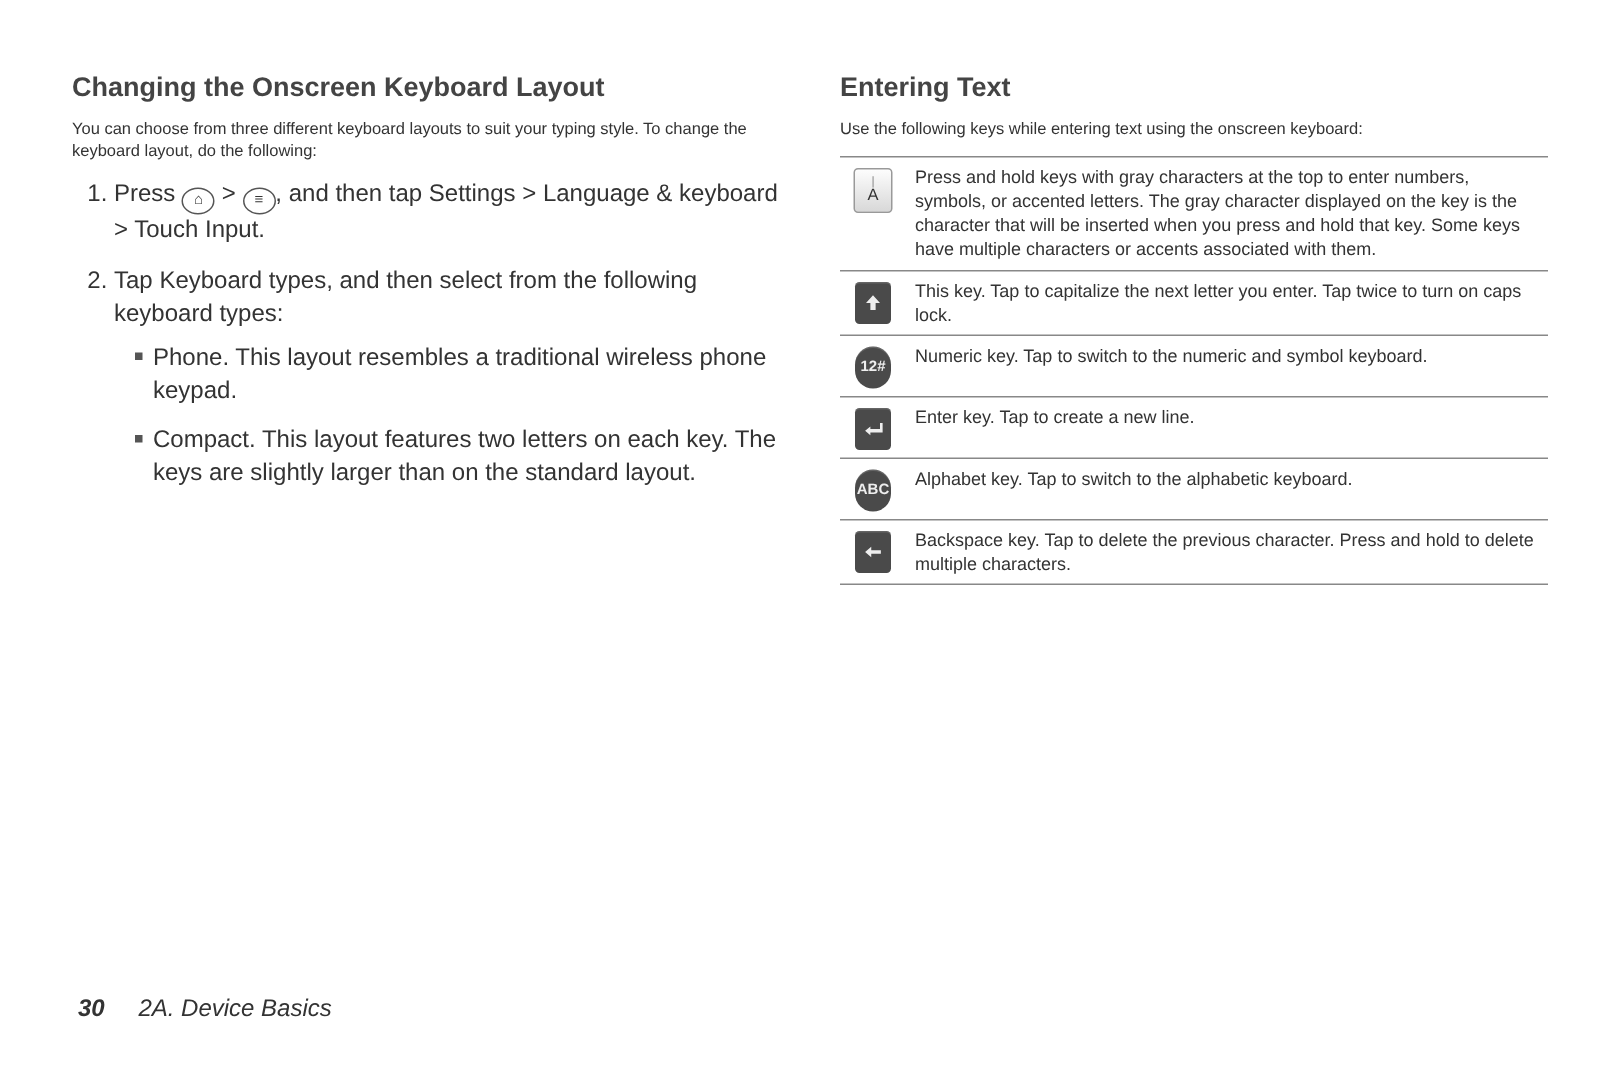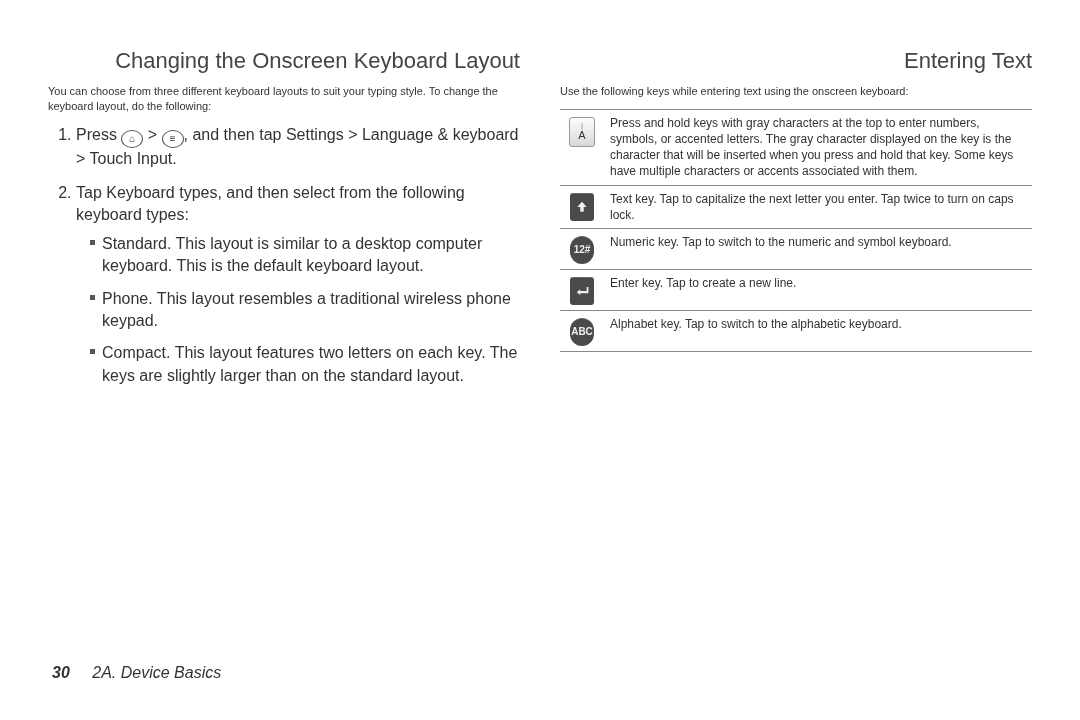"Changing the Onscreen Keyboard Layout" h2 { font-size: 22px -> 18px; font-weight: 400 -> 700; text-align: right -> none }
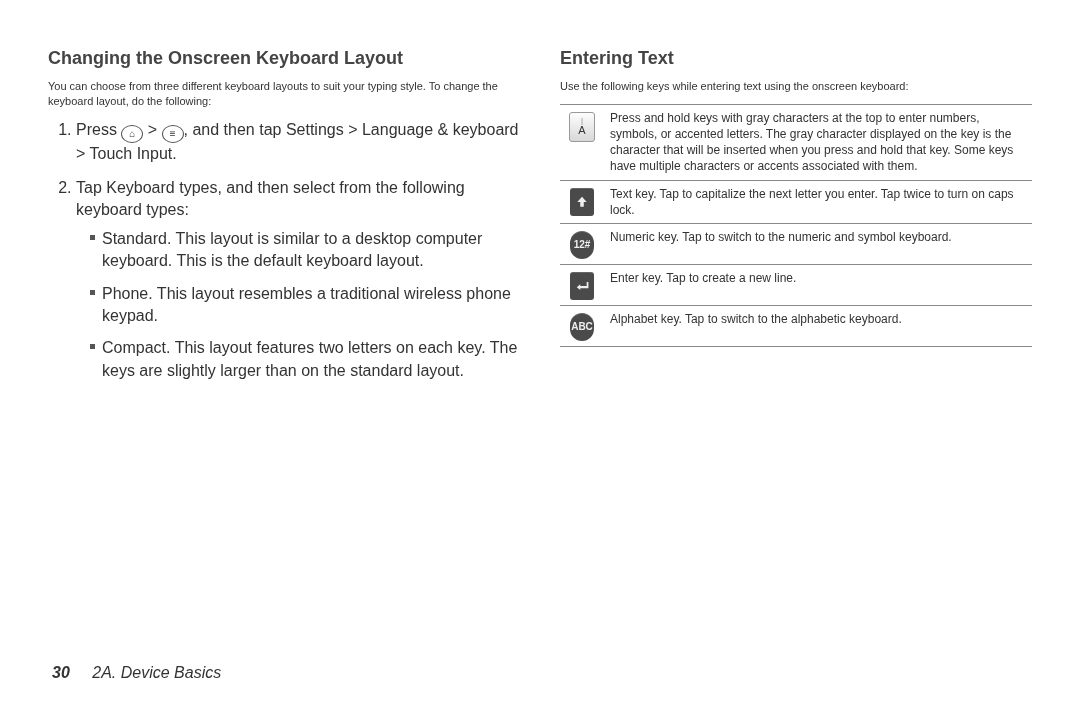"Text" b { text: Text -> This }
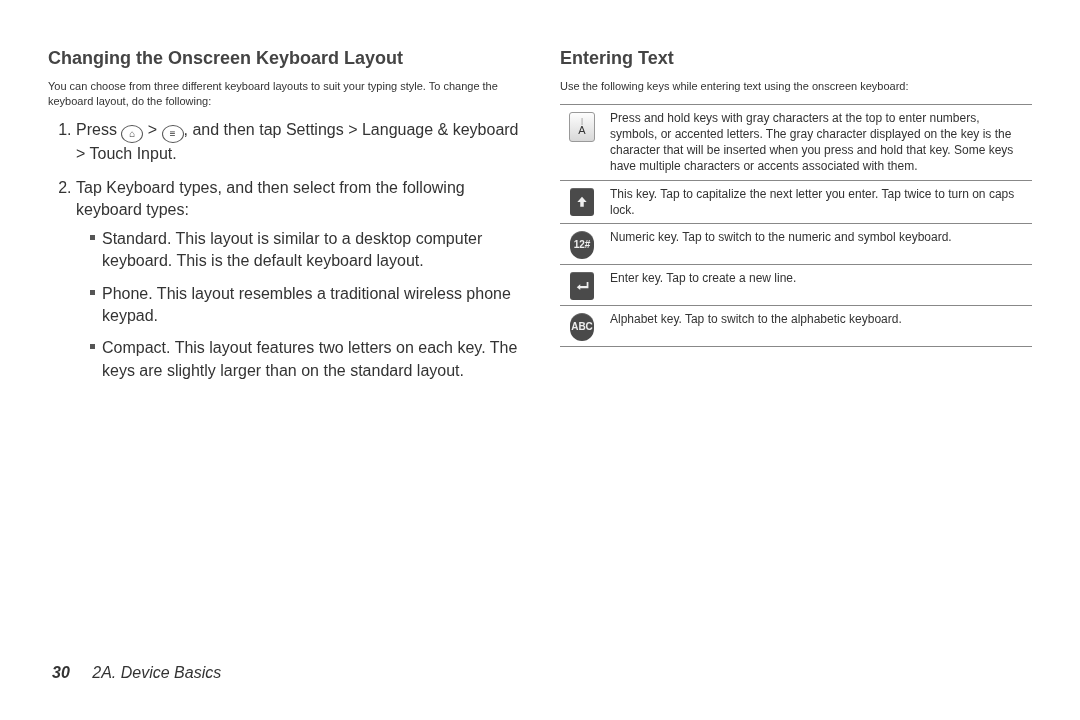"Standard. This layout is similar" li { html: <li><b>Standard</b><span>. This layout is similar to a desktop computer keyboard. This is the default keyboard layout.</span></li> -> none }
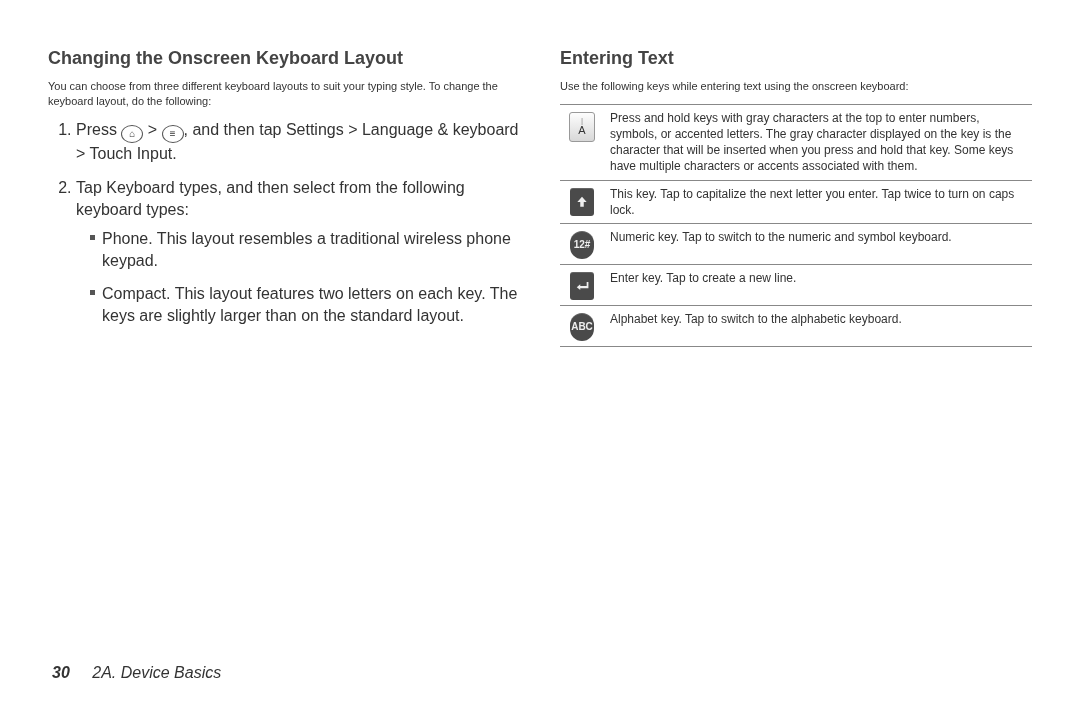"Backspace key. Tap to delete" div.krow { html: none -> <div> <div> <span> <svg> <path></path> </svg> </span> </div> <div><b>Backspace</b><span> key. Tap to delete the previous character. Press and hold to delete multiple characters.</span></div> </div> }
